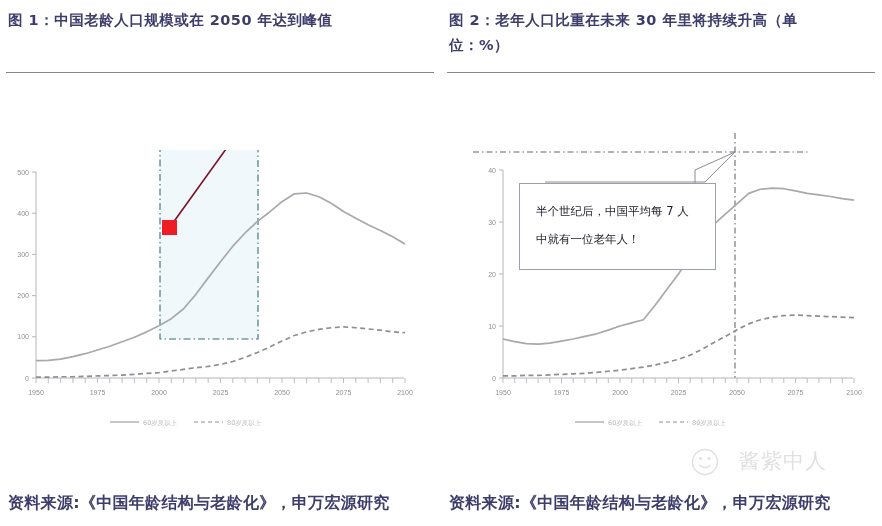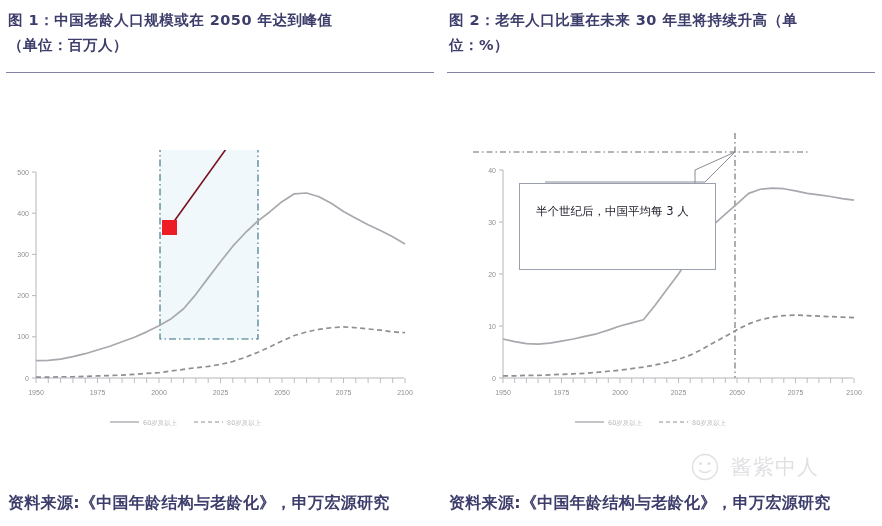"（单位：百万人）" span.ln { html: <span>（单位：百万人）</span> -> none }
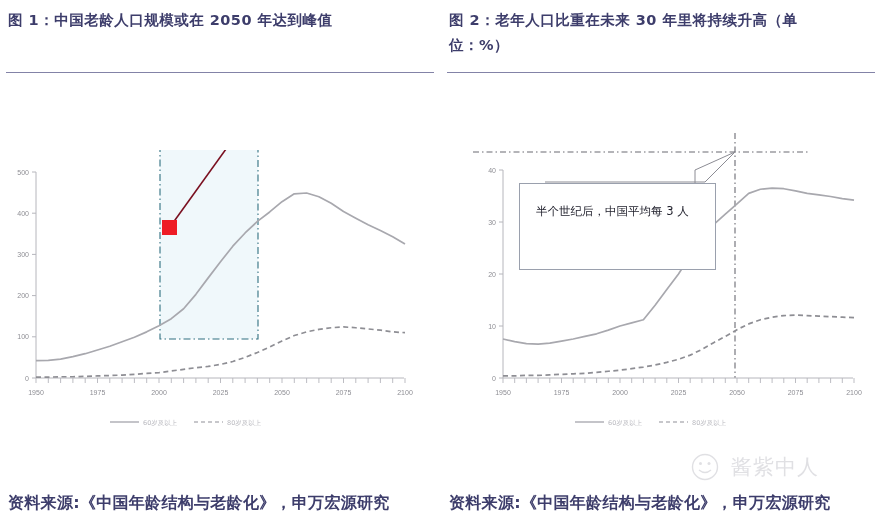"半个世纪后，中国平均每 3 人" span.ln { text: 3 -> 7 }
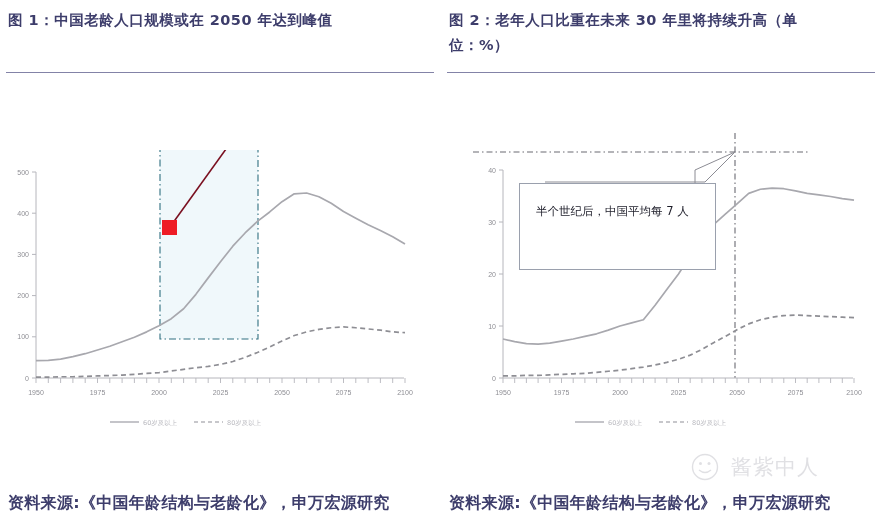"中就有一位老年人！" span.ln { html: none -> <span>中就有一位老年人！</span> }
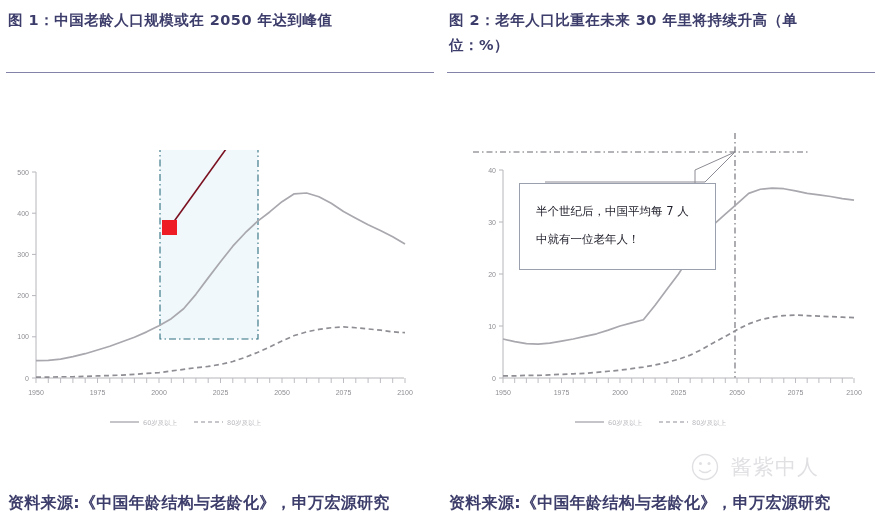"酱紫中人" .watermark { align-items: center -> none; gap: 11px -> 19px }
